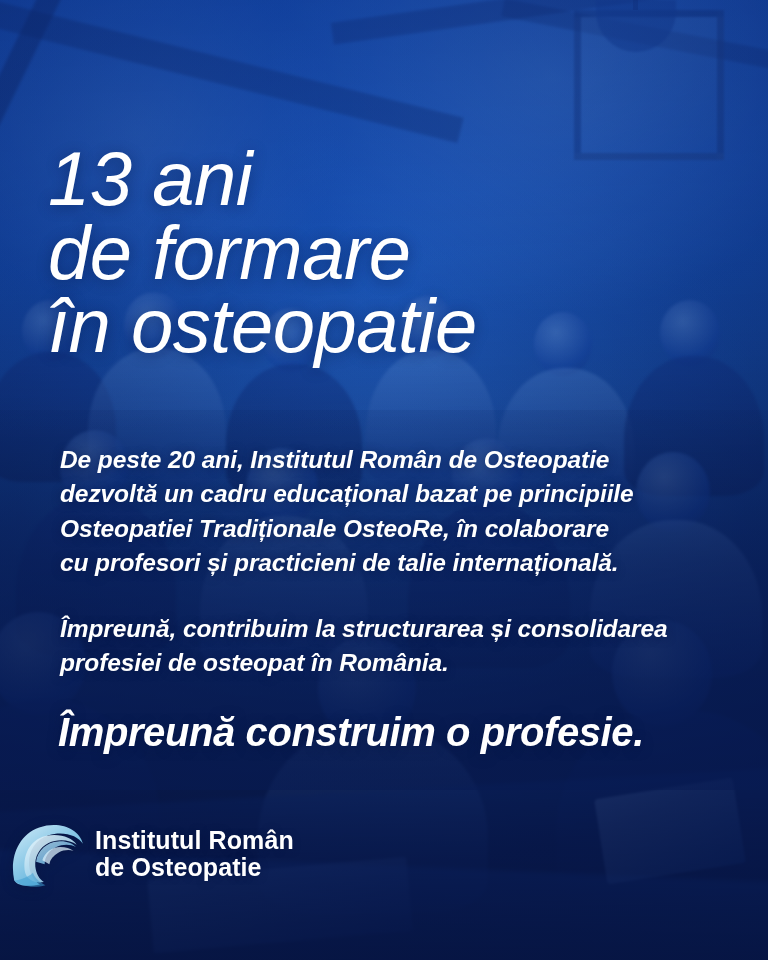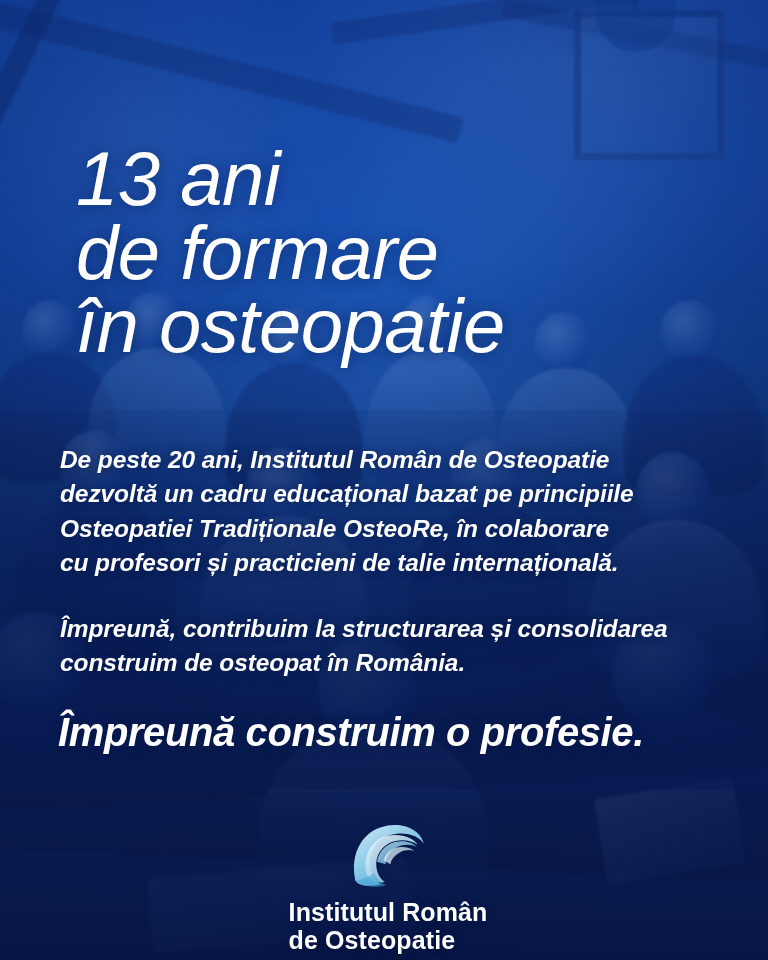"13 ani" .headline { left: 76px -> 48px }
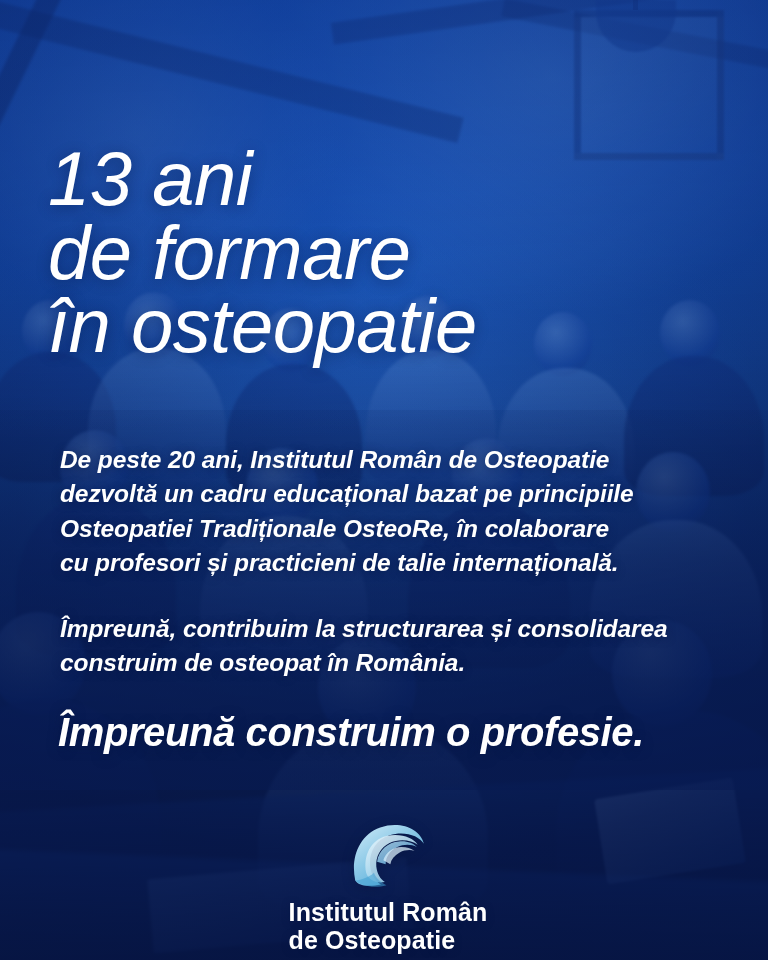"Împreună, contribuim la structurarea și" p.body-copy-2 { text: construim -> profesiei }
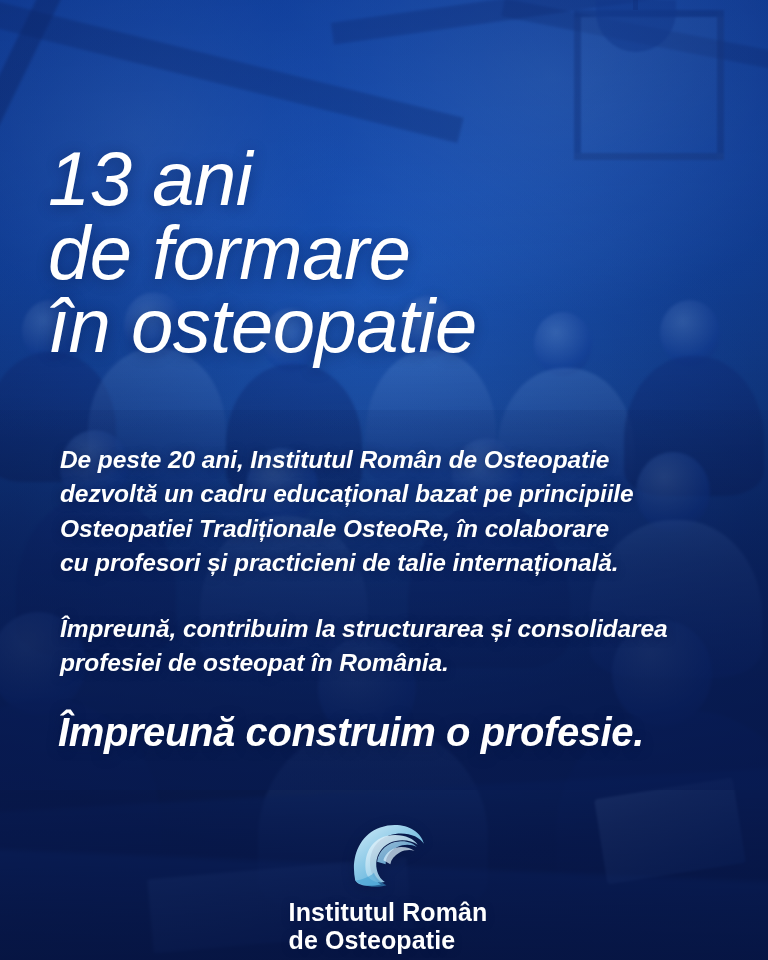"Institutul Român" .logo { flex-direction: column -> none; justify-content: center -> flex-start }
